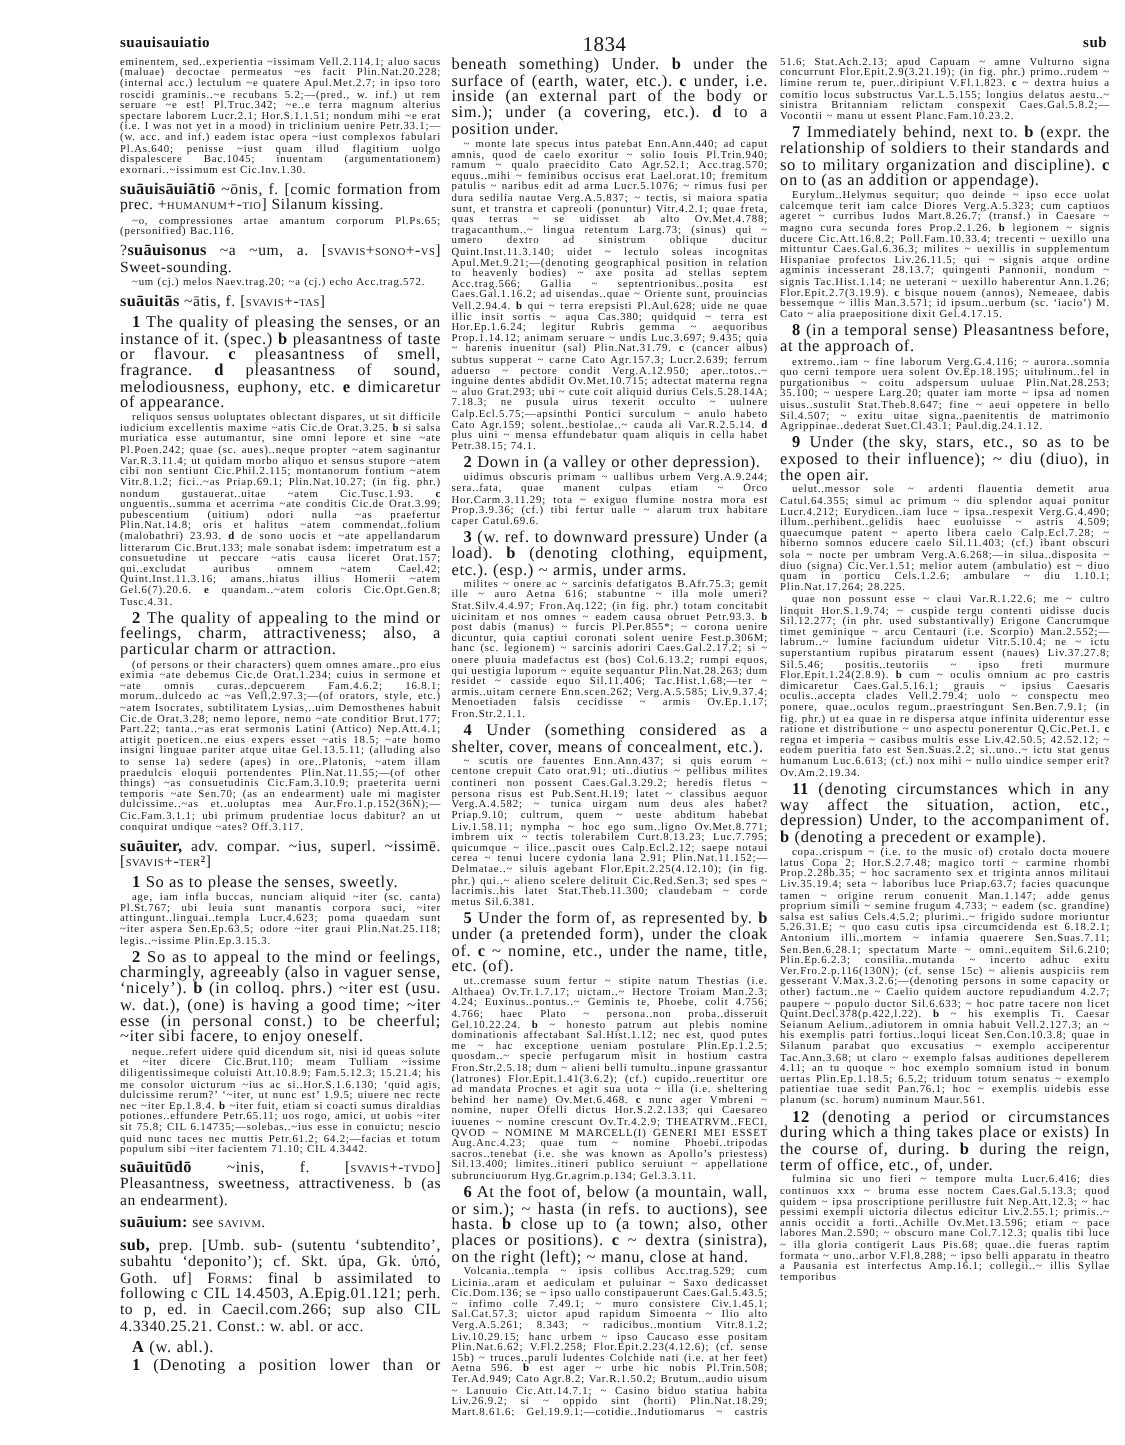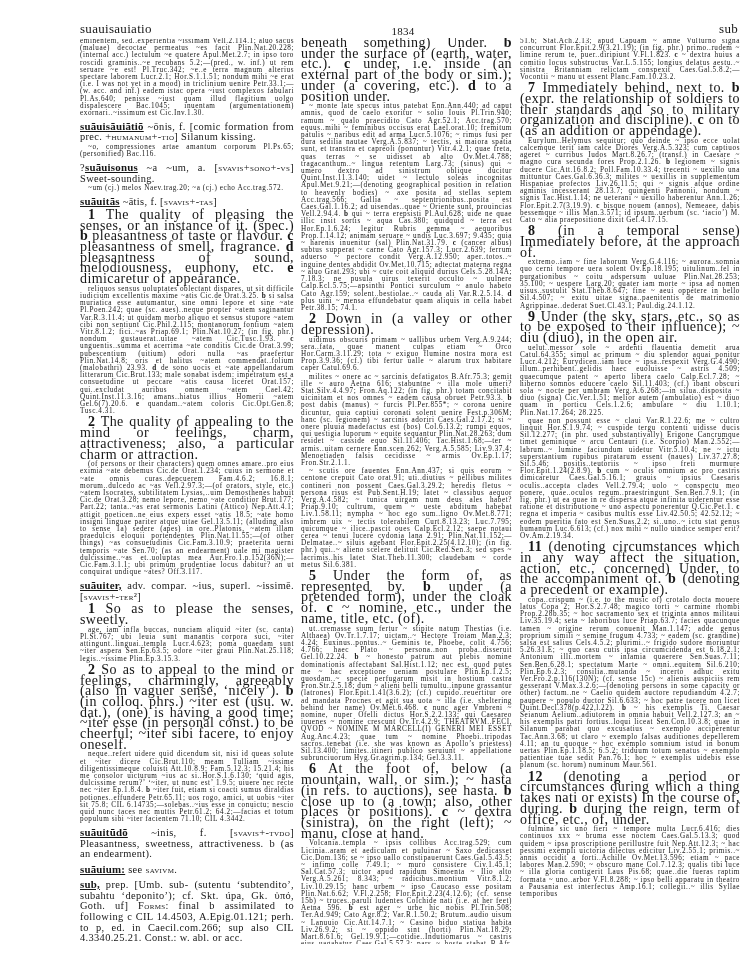"suauisauiatio" .hdr { font-size: 13px -> 10px; font-weight: normal -> bold }
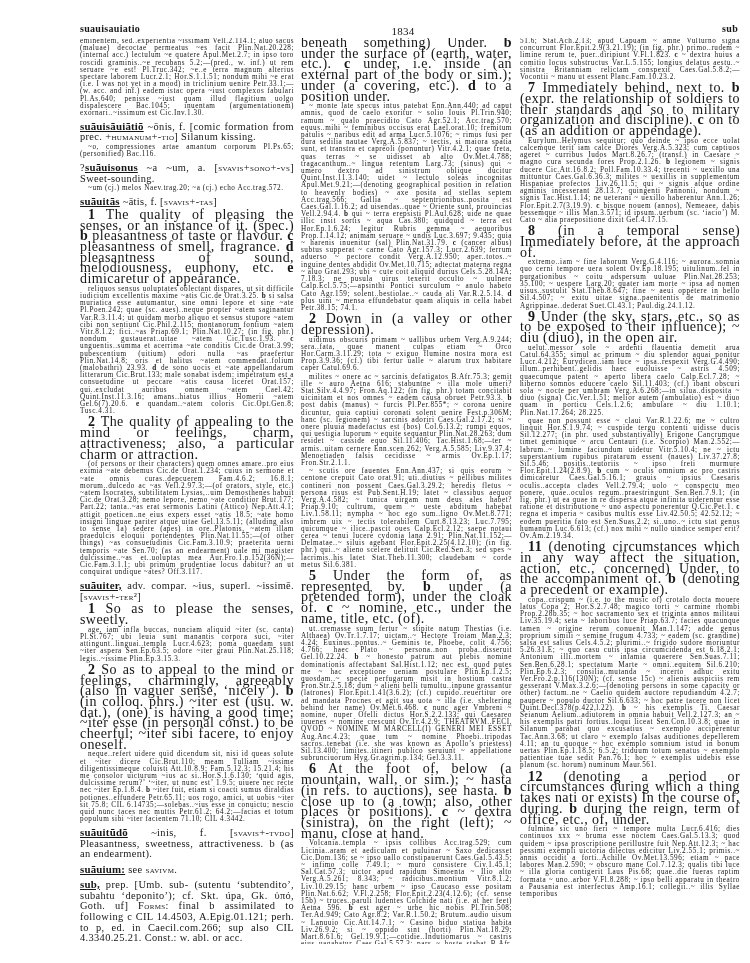"1834" #hp { font-size: 11px -> 14px }
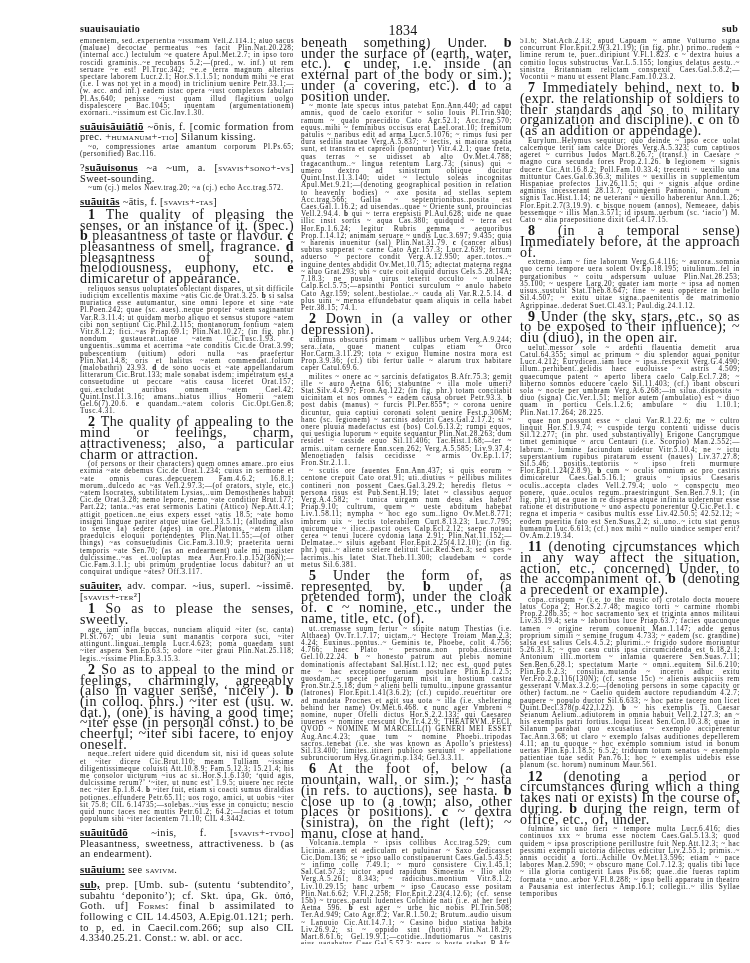"beneath something) Under. b under" .sense { font-size: 14px -> 11px }
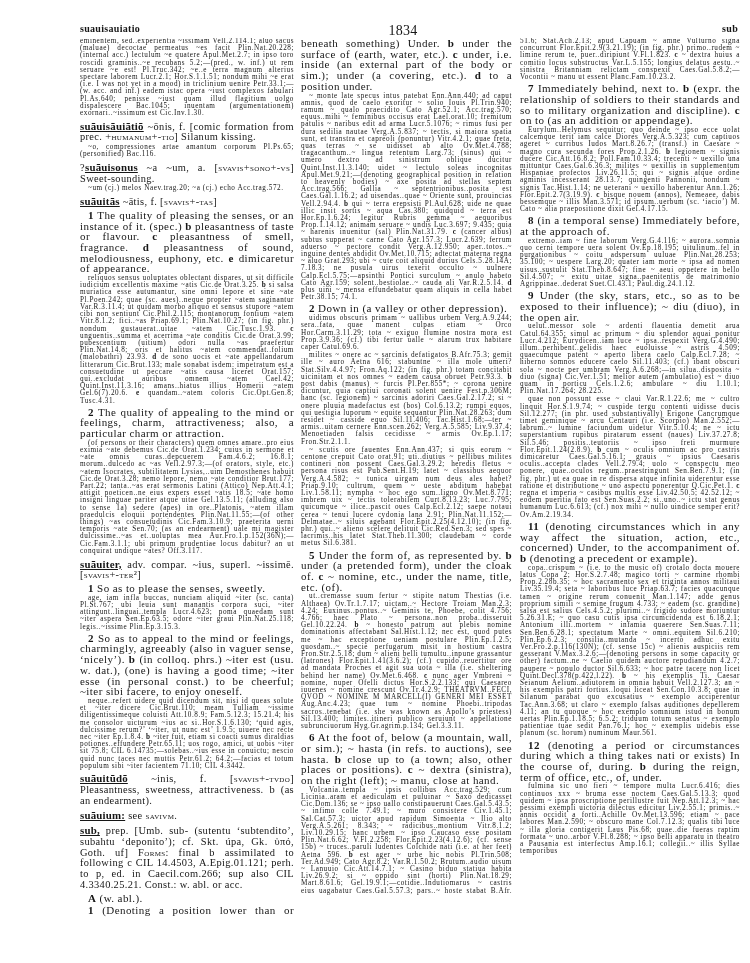"suāuisāuiātiō" .entry .hw { text-decoration: underline -> none }
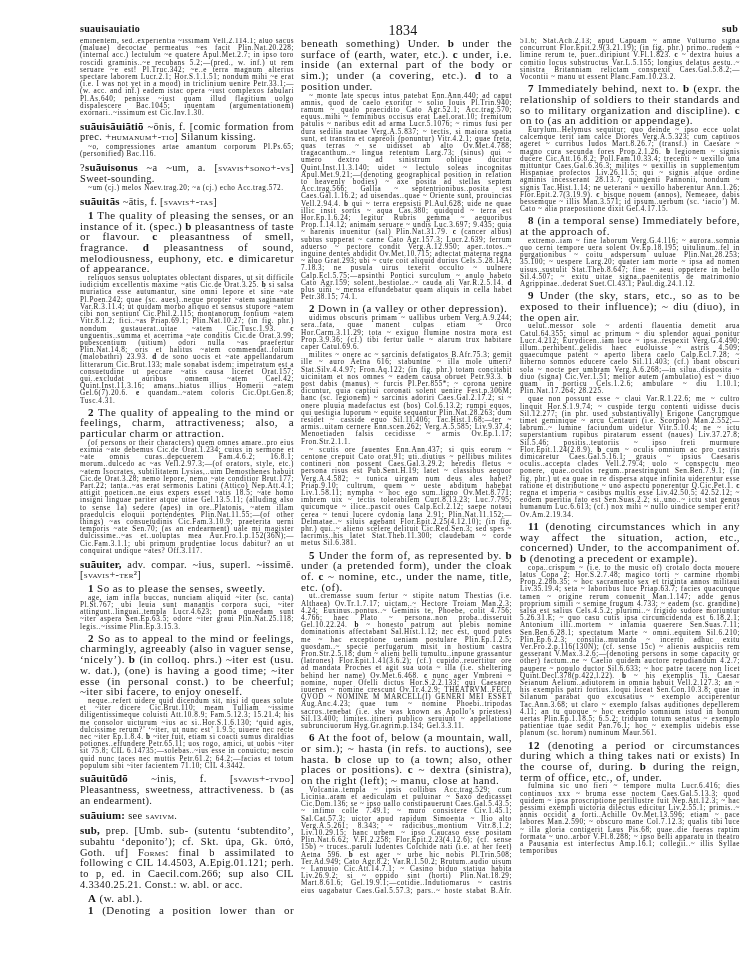"(in a temporal sense) Immediately" span { text: Immediately -> Pleasantness }
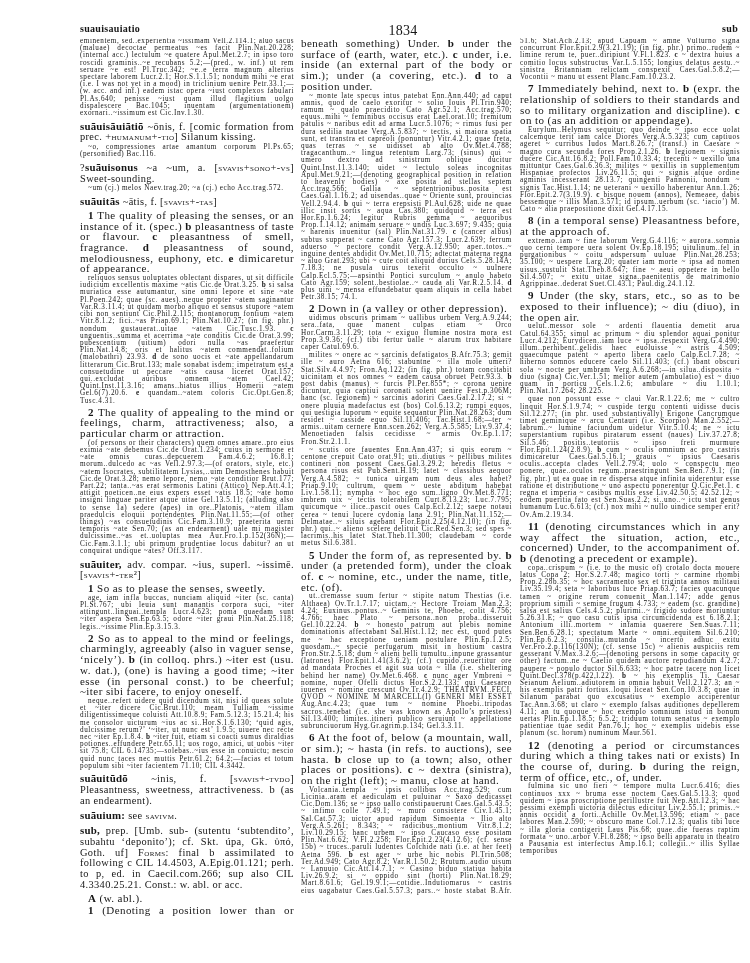"3 (w. ref. to downward" p.sense { html: none -> <p><b>3</b><span> (w. ref. to downward pressure) Under (a load). </span><b>b</b><span> (denoting clothing, equipment, etc.). (esp.) ~ armis, under arms.</span></p> }
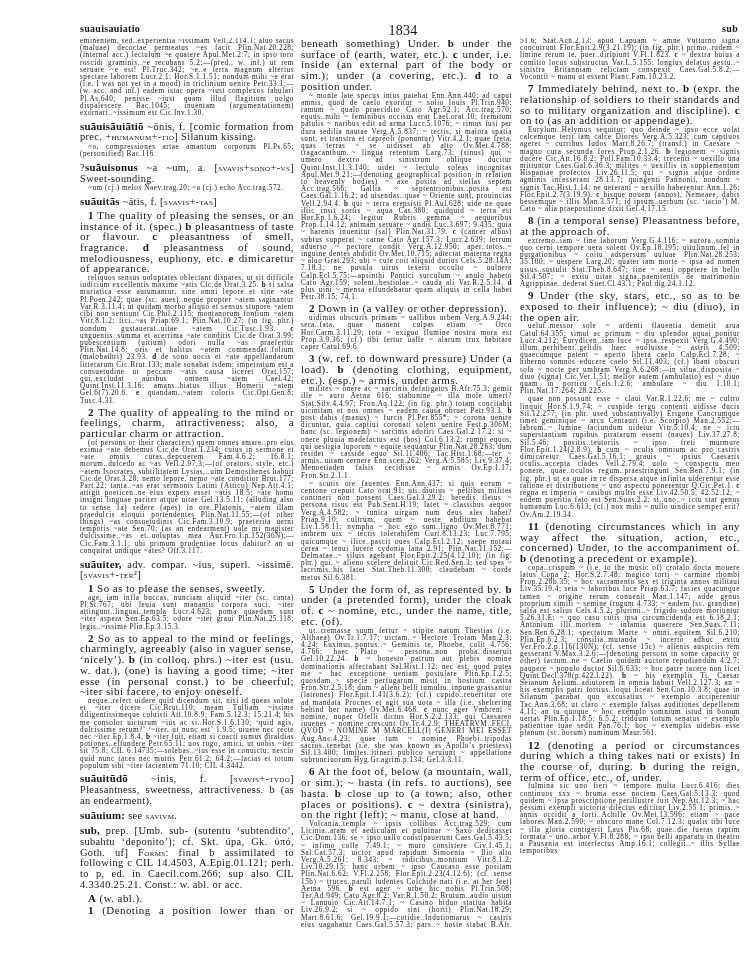"4 Under (something considered as" p.sense { html: none -> <p><b>4</b><span> Under (something considered as a shelter, cover, means of concealment, etc.).</span></p> }
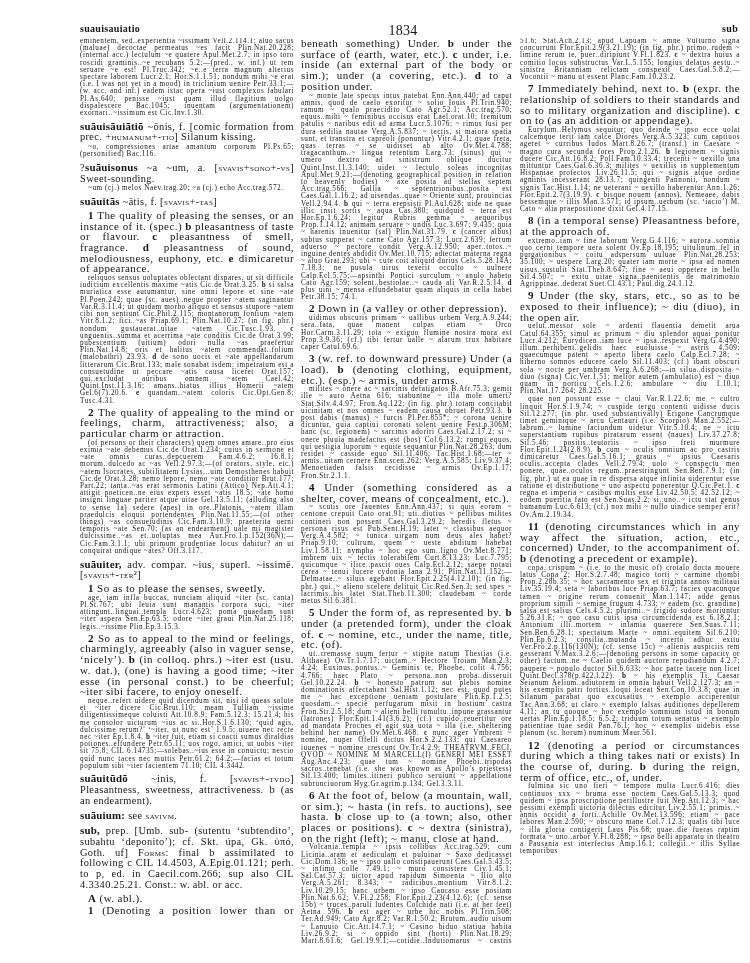"(denoting circumstances which in any" span { text: concerned -> depression }
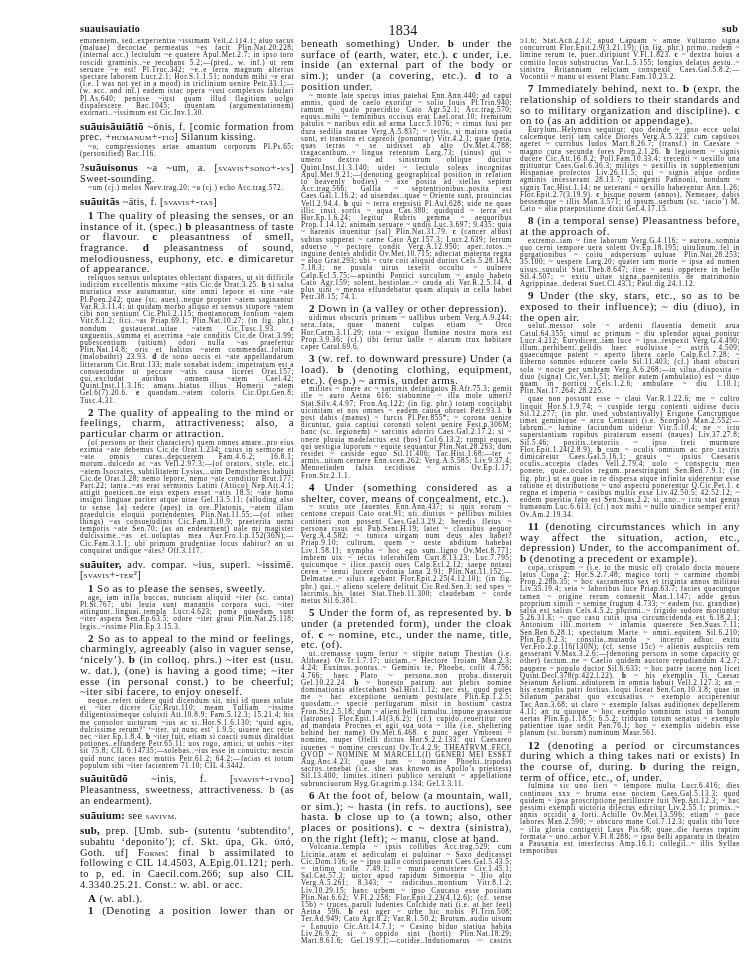"(denoting a period or circumstances" span { text: nati -> place }
